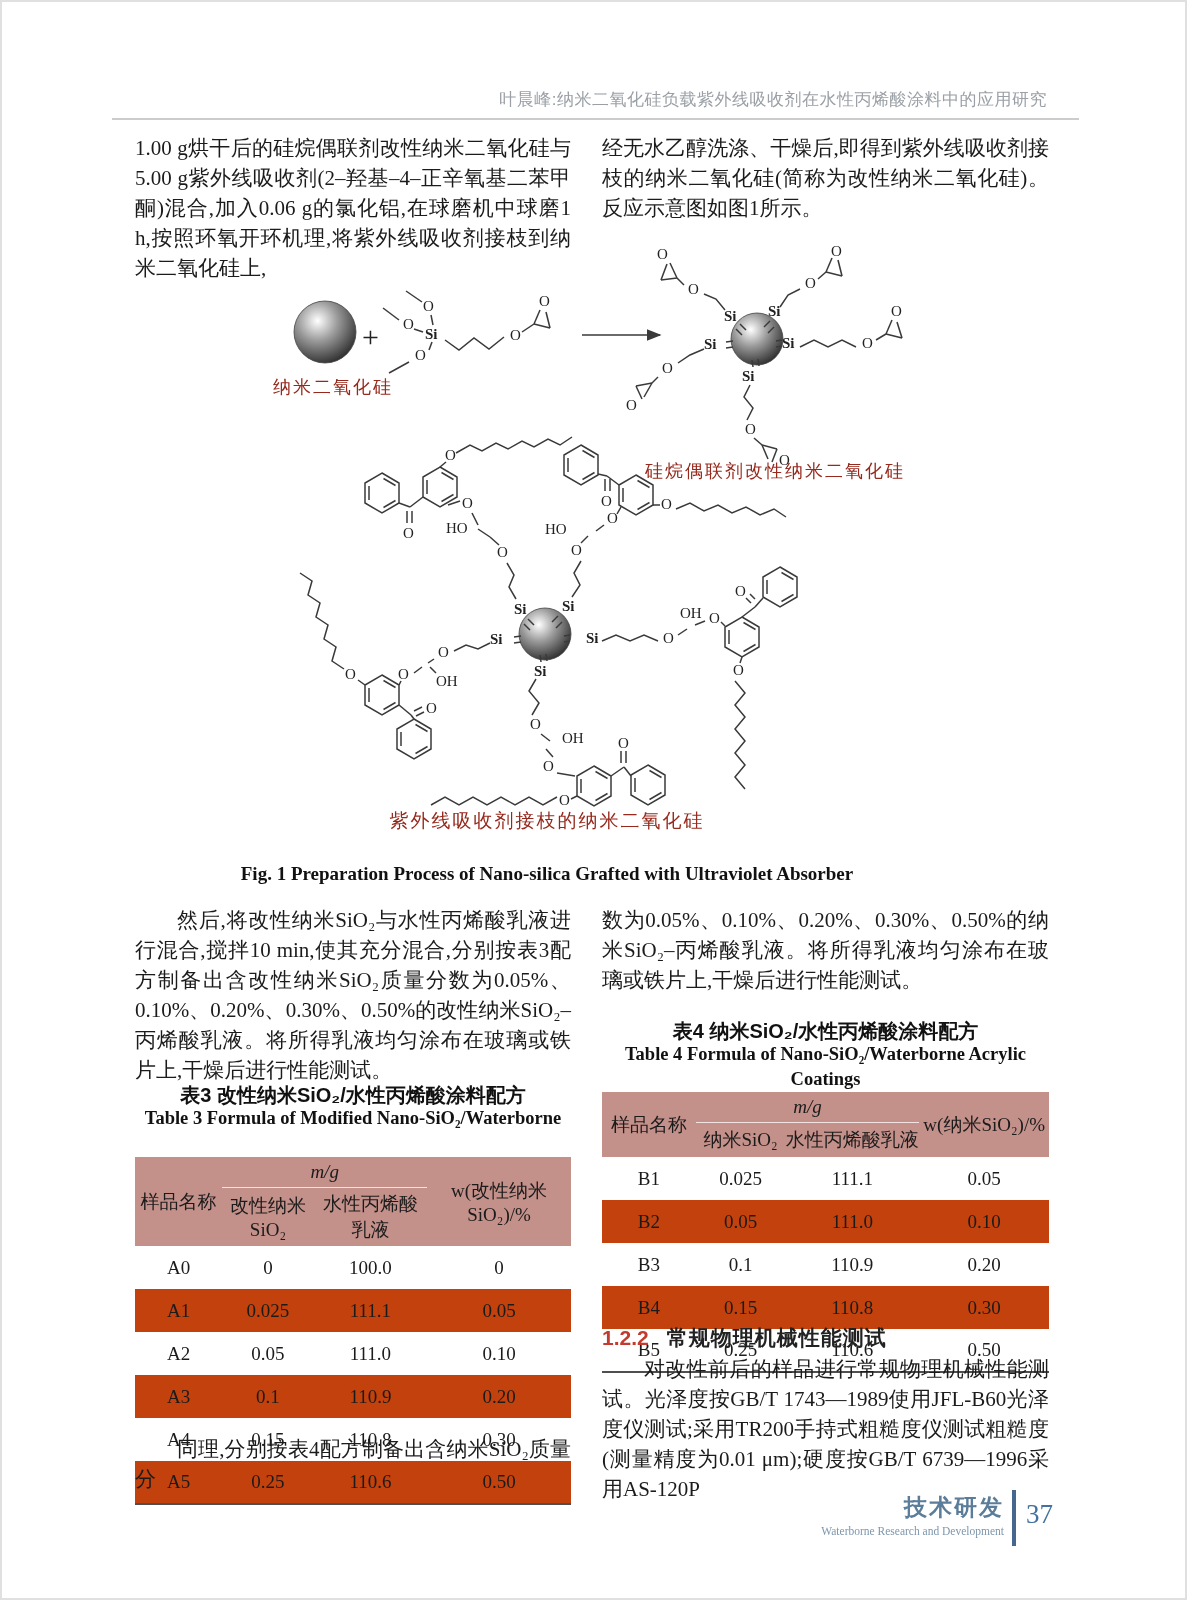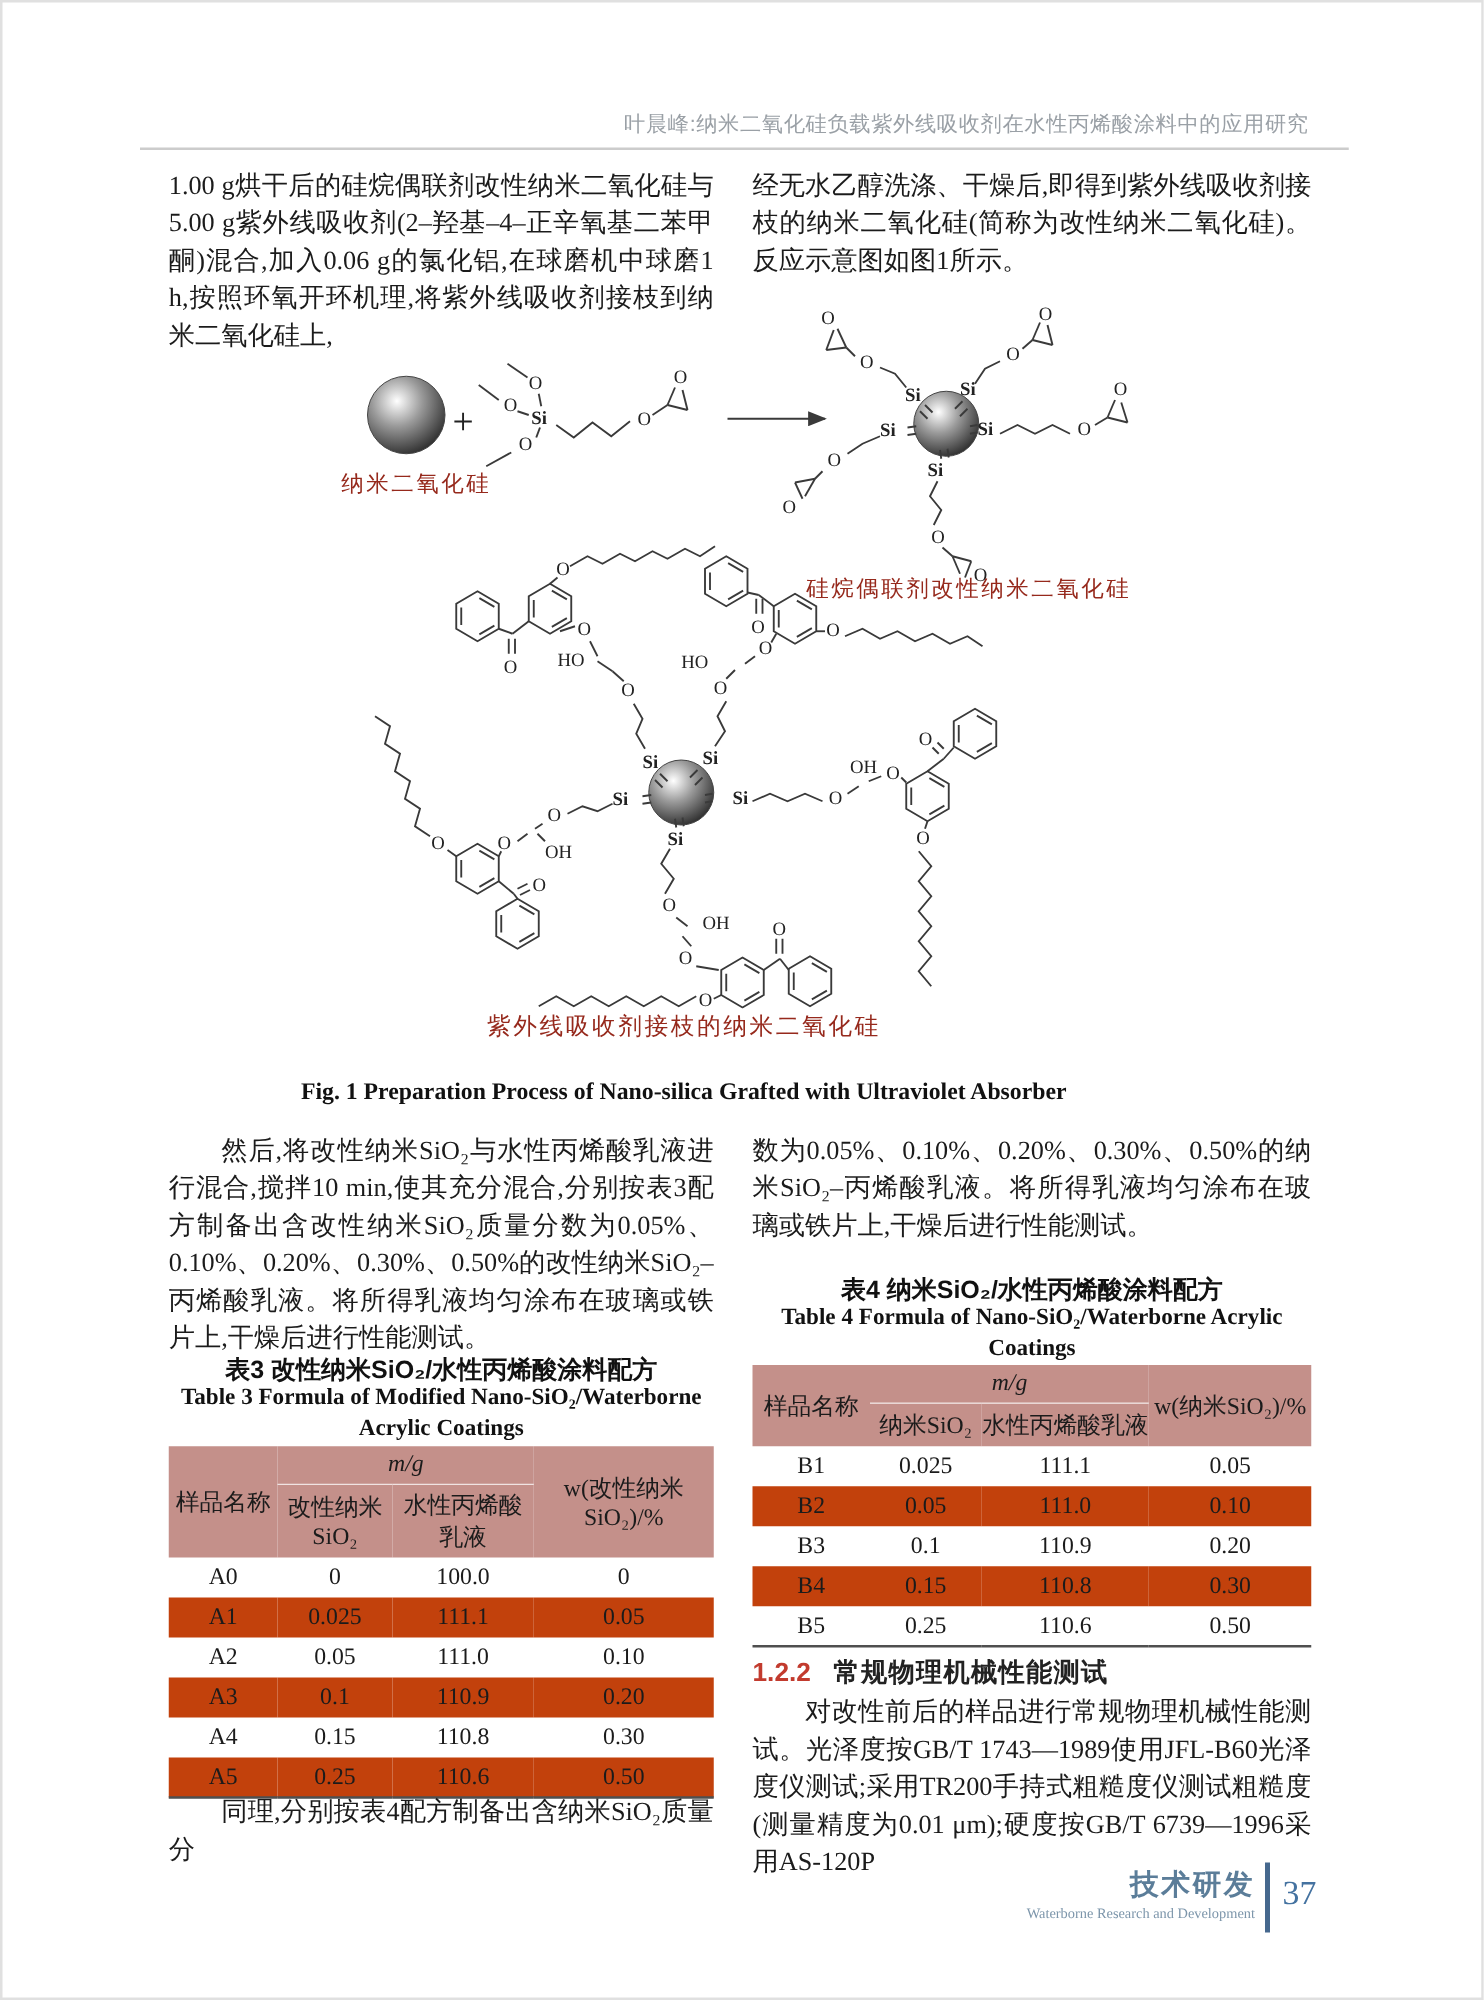"Acrylic Coatings" div.abs { html: <div>Acrylic Coatings</div> -> none }
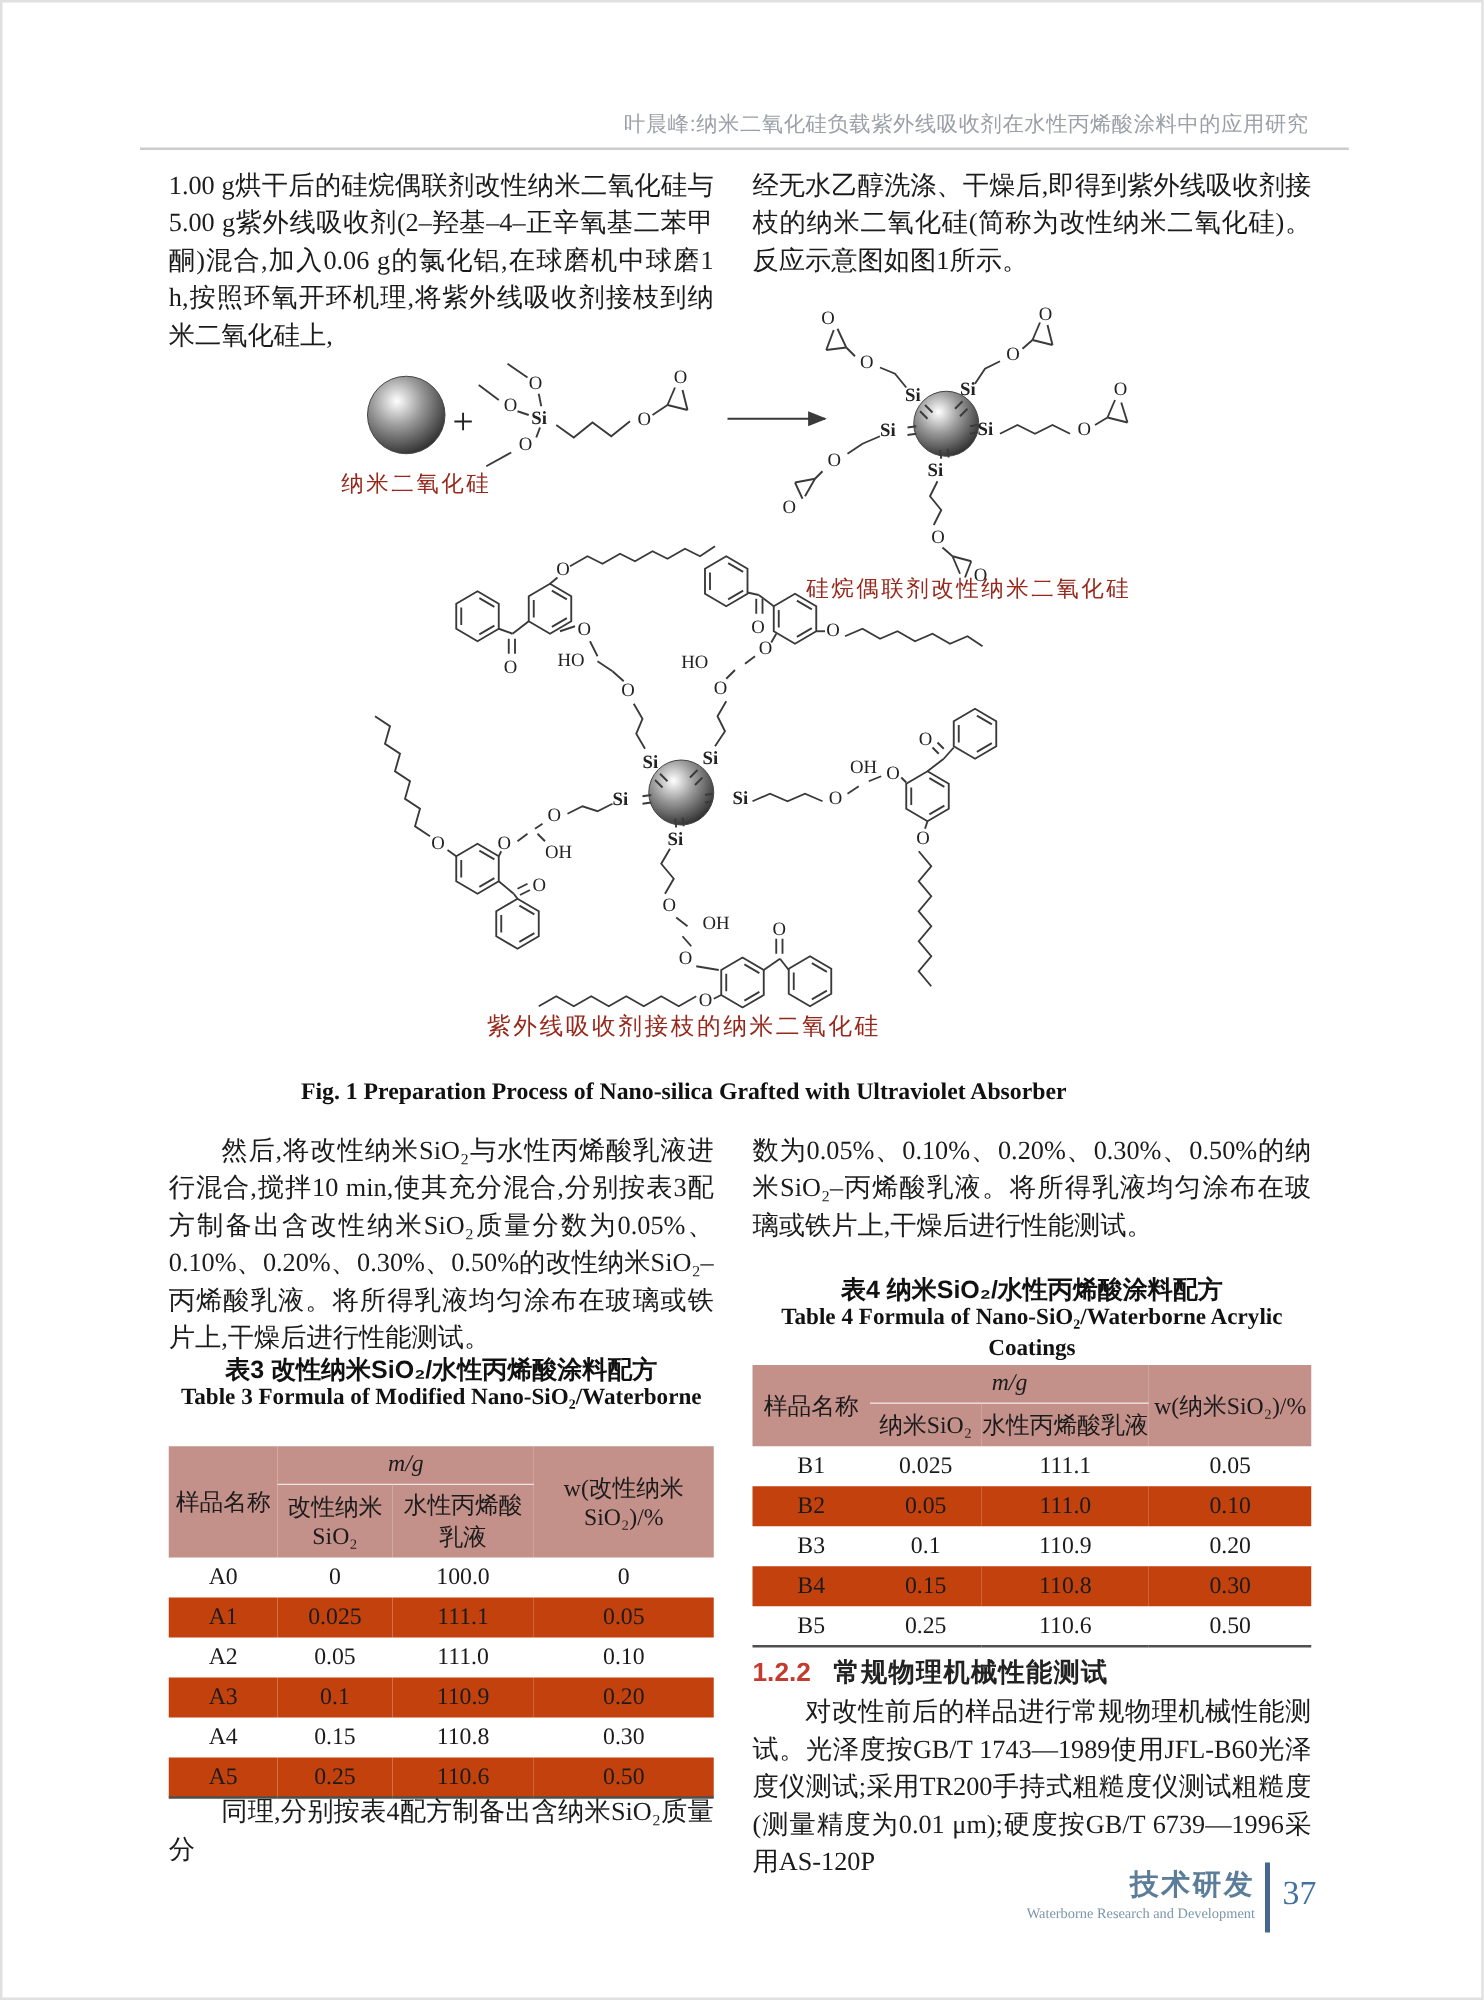"B1" .row-h { height: 32px -> 43px }
